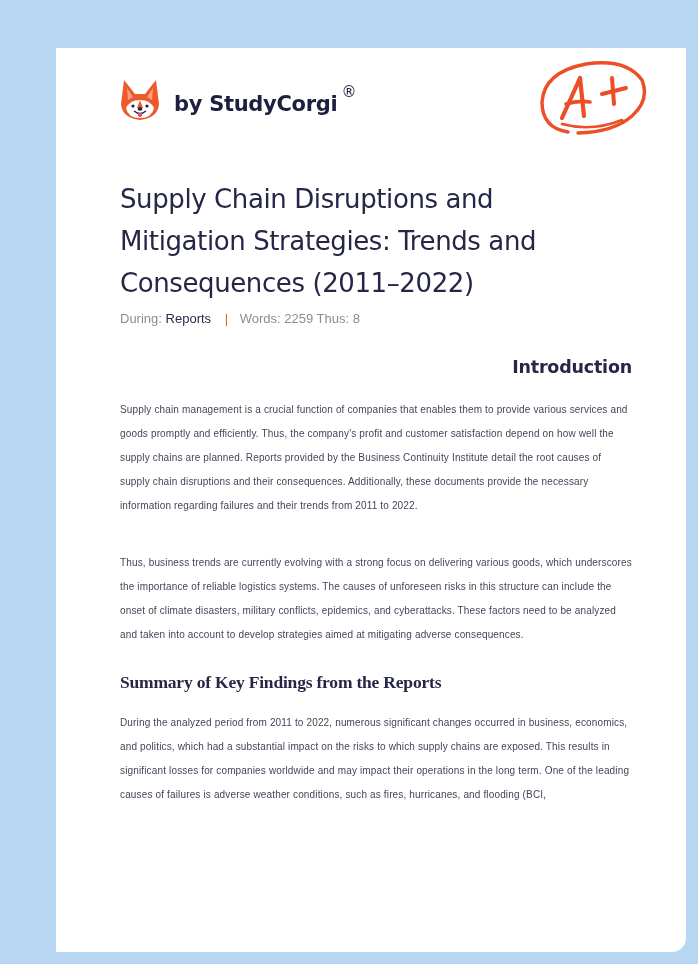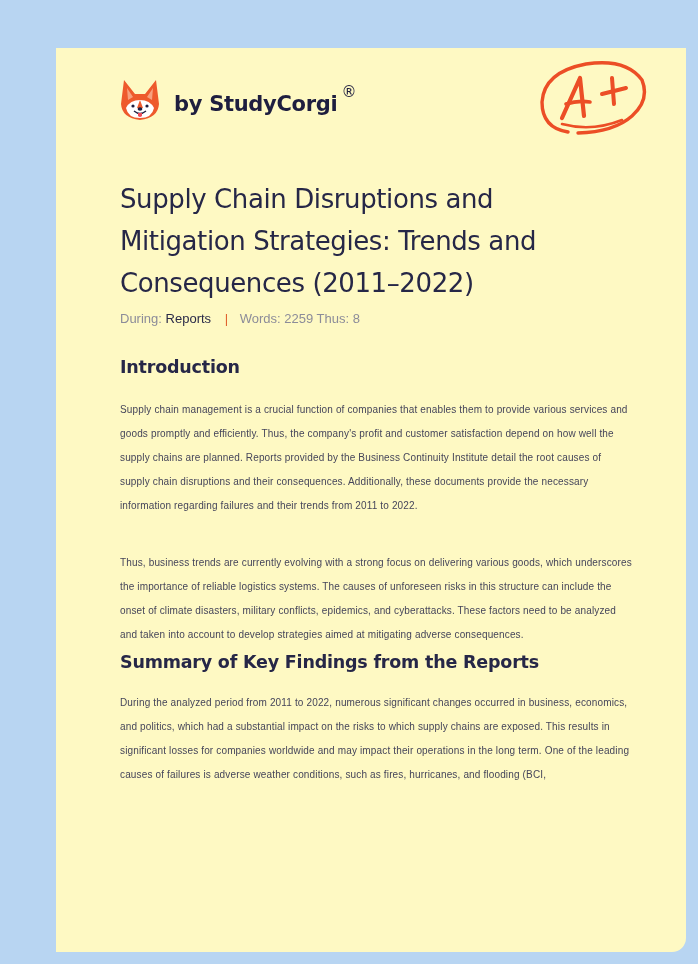"by StudyCorgi" .card { background: #fef9c3 -> #ffffff }
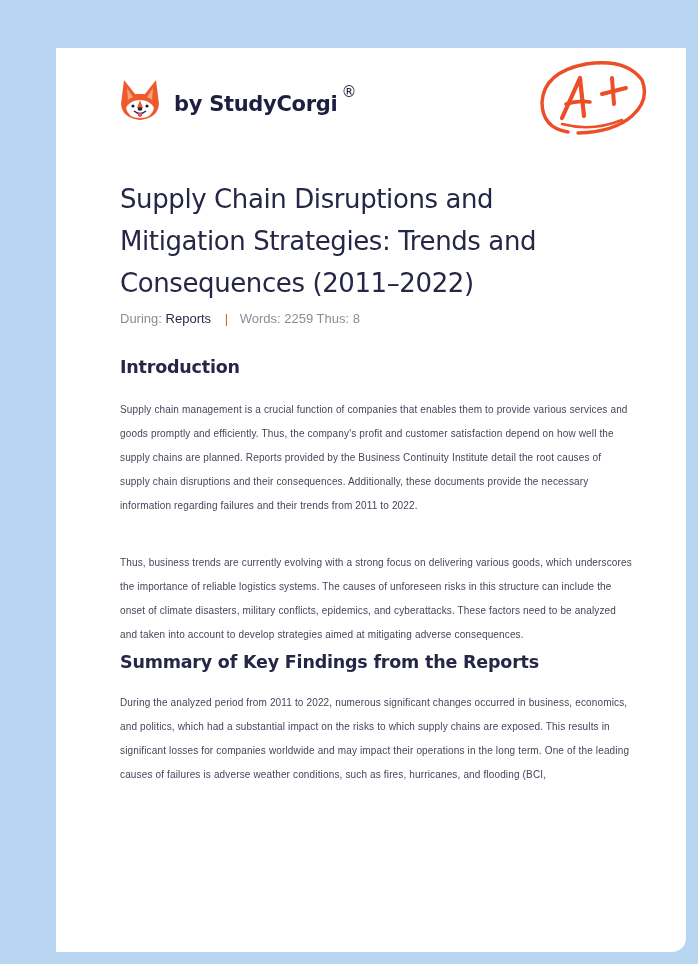"Introduction" h2.intro { text-align: none -> right }
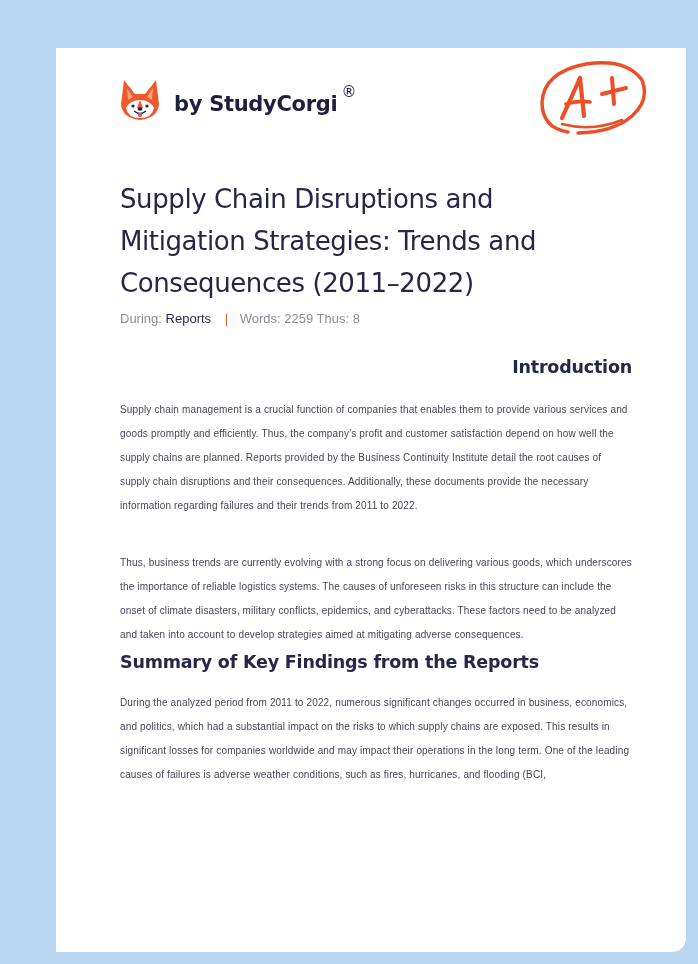"Summary of Key Findings from" h2.summary { font-family: none -> Liberation Serif, serif; margin-top: none -> 20px }
